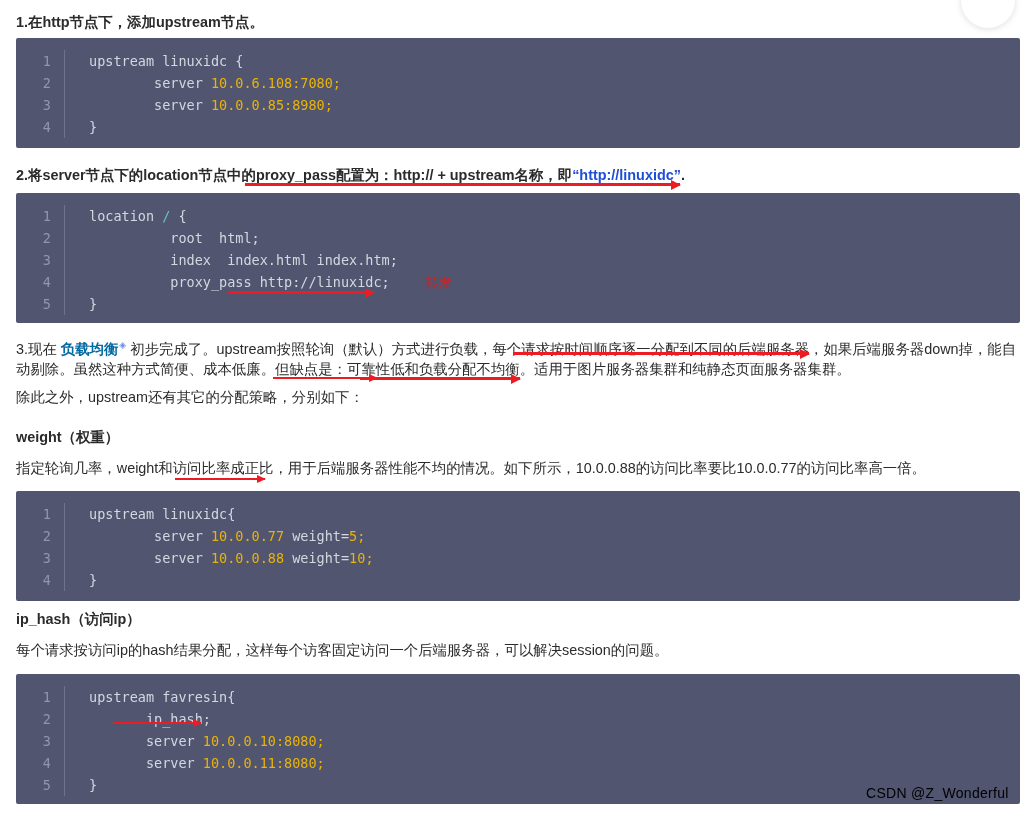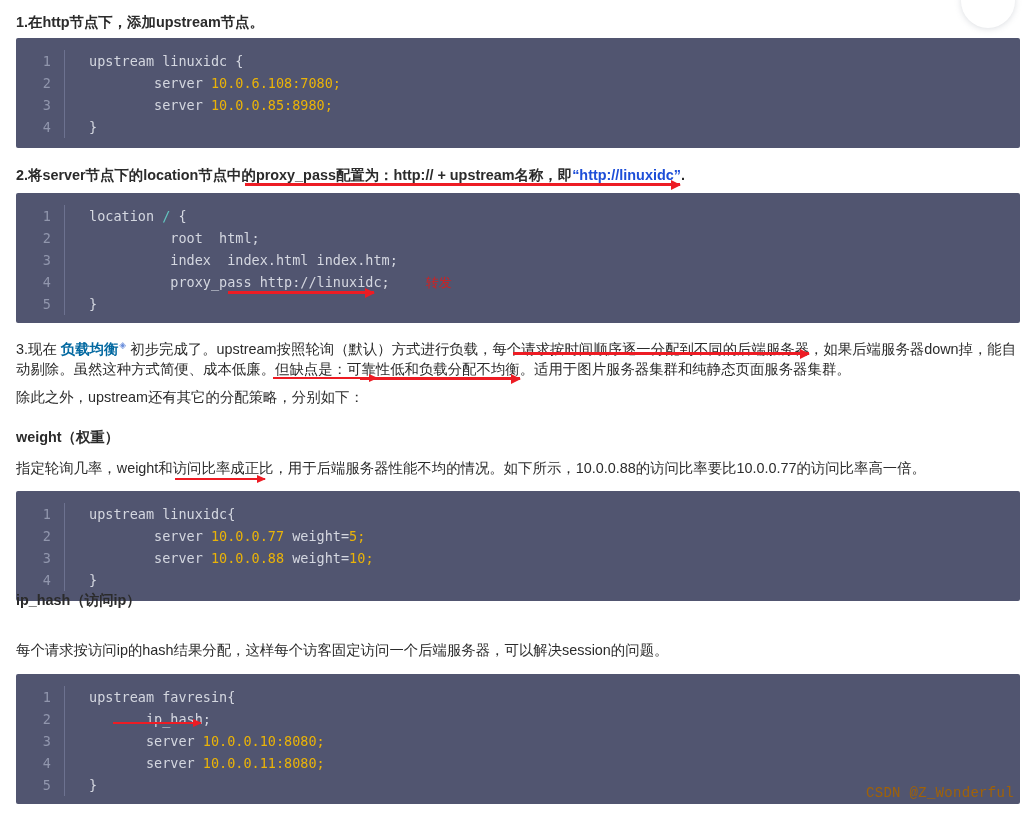"ip_hash（访问ip）" div.para { top: 588px -> 607px }
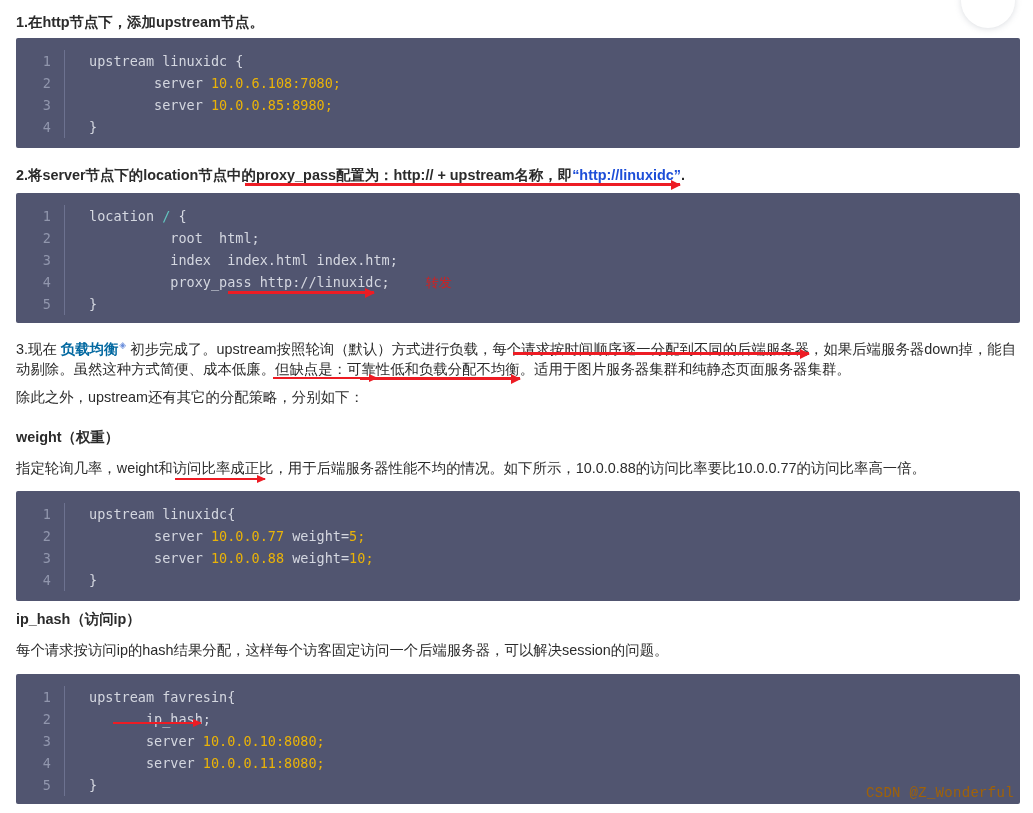"CSDN @Z_Wonderful" .watermark { color: #a16207 -> #000000; font-family: Liberation Mono, monospace -> Liberation Sans, sans-serif }
